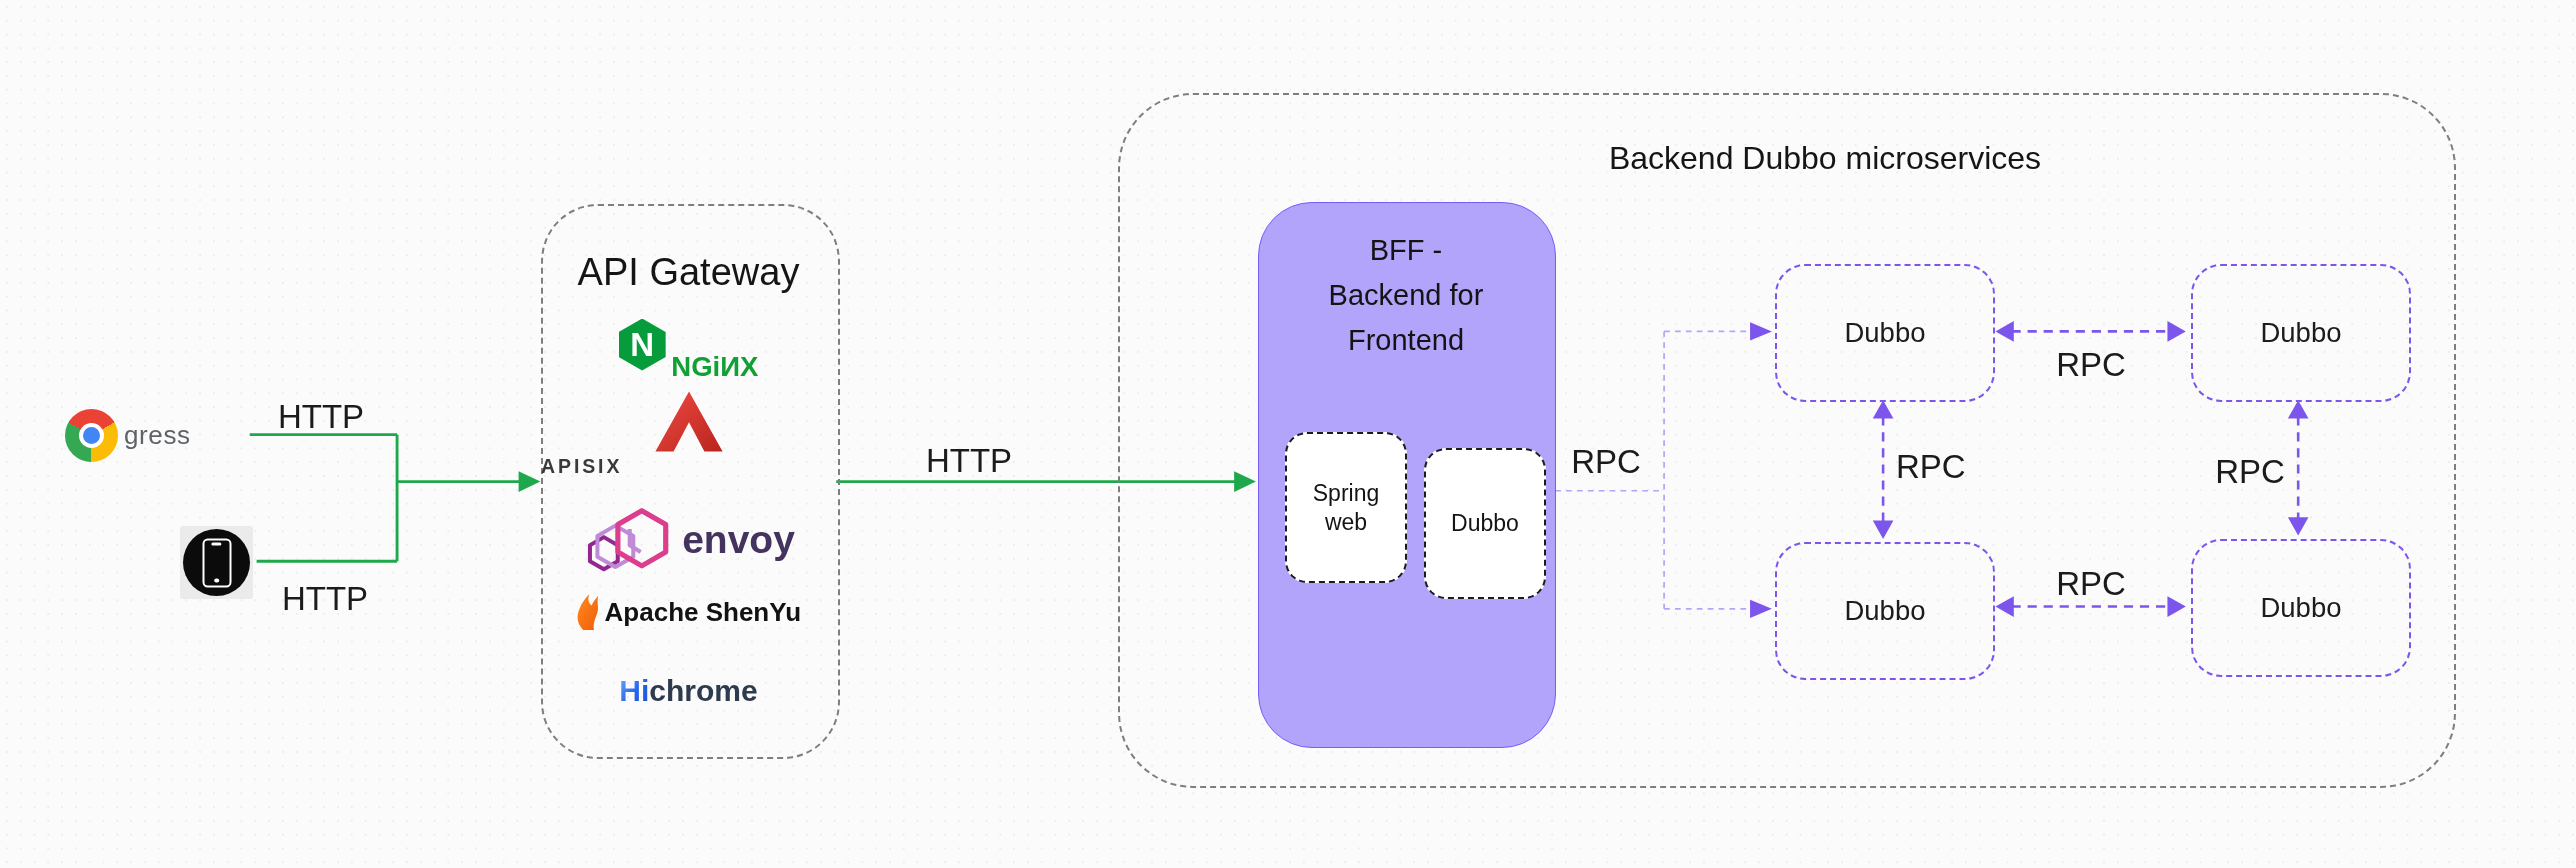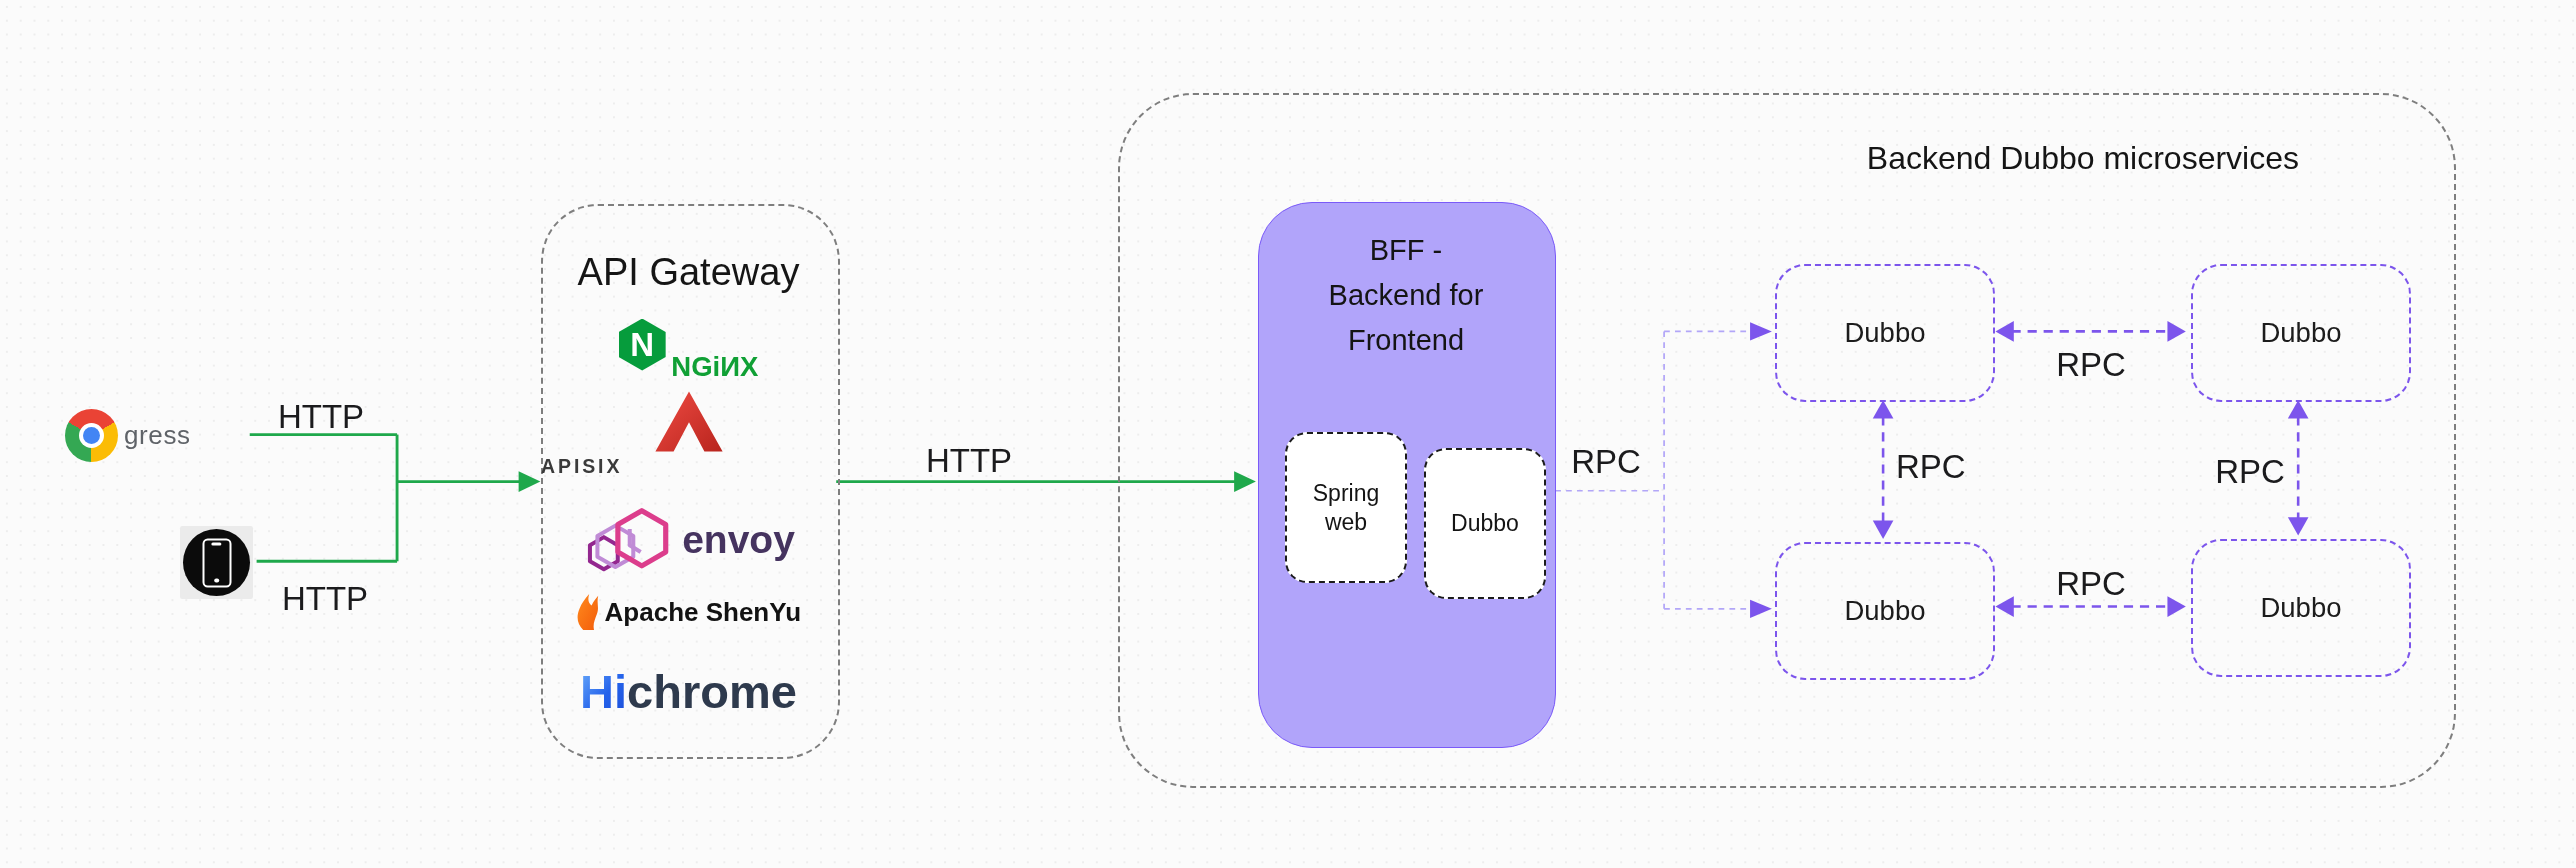"Backend Dubbo microservices" .backend-title { left: 1521px -> 1436px; text-align: right -> center }
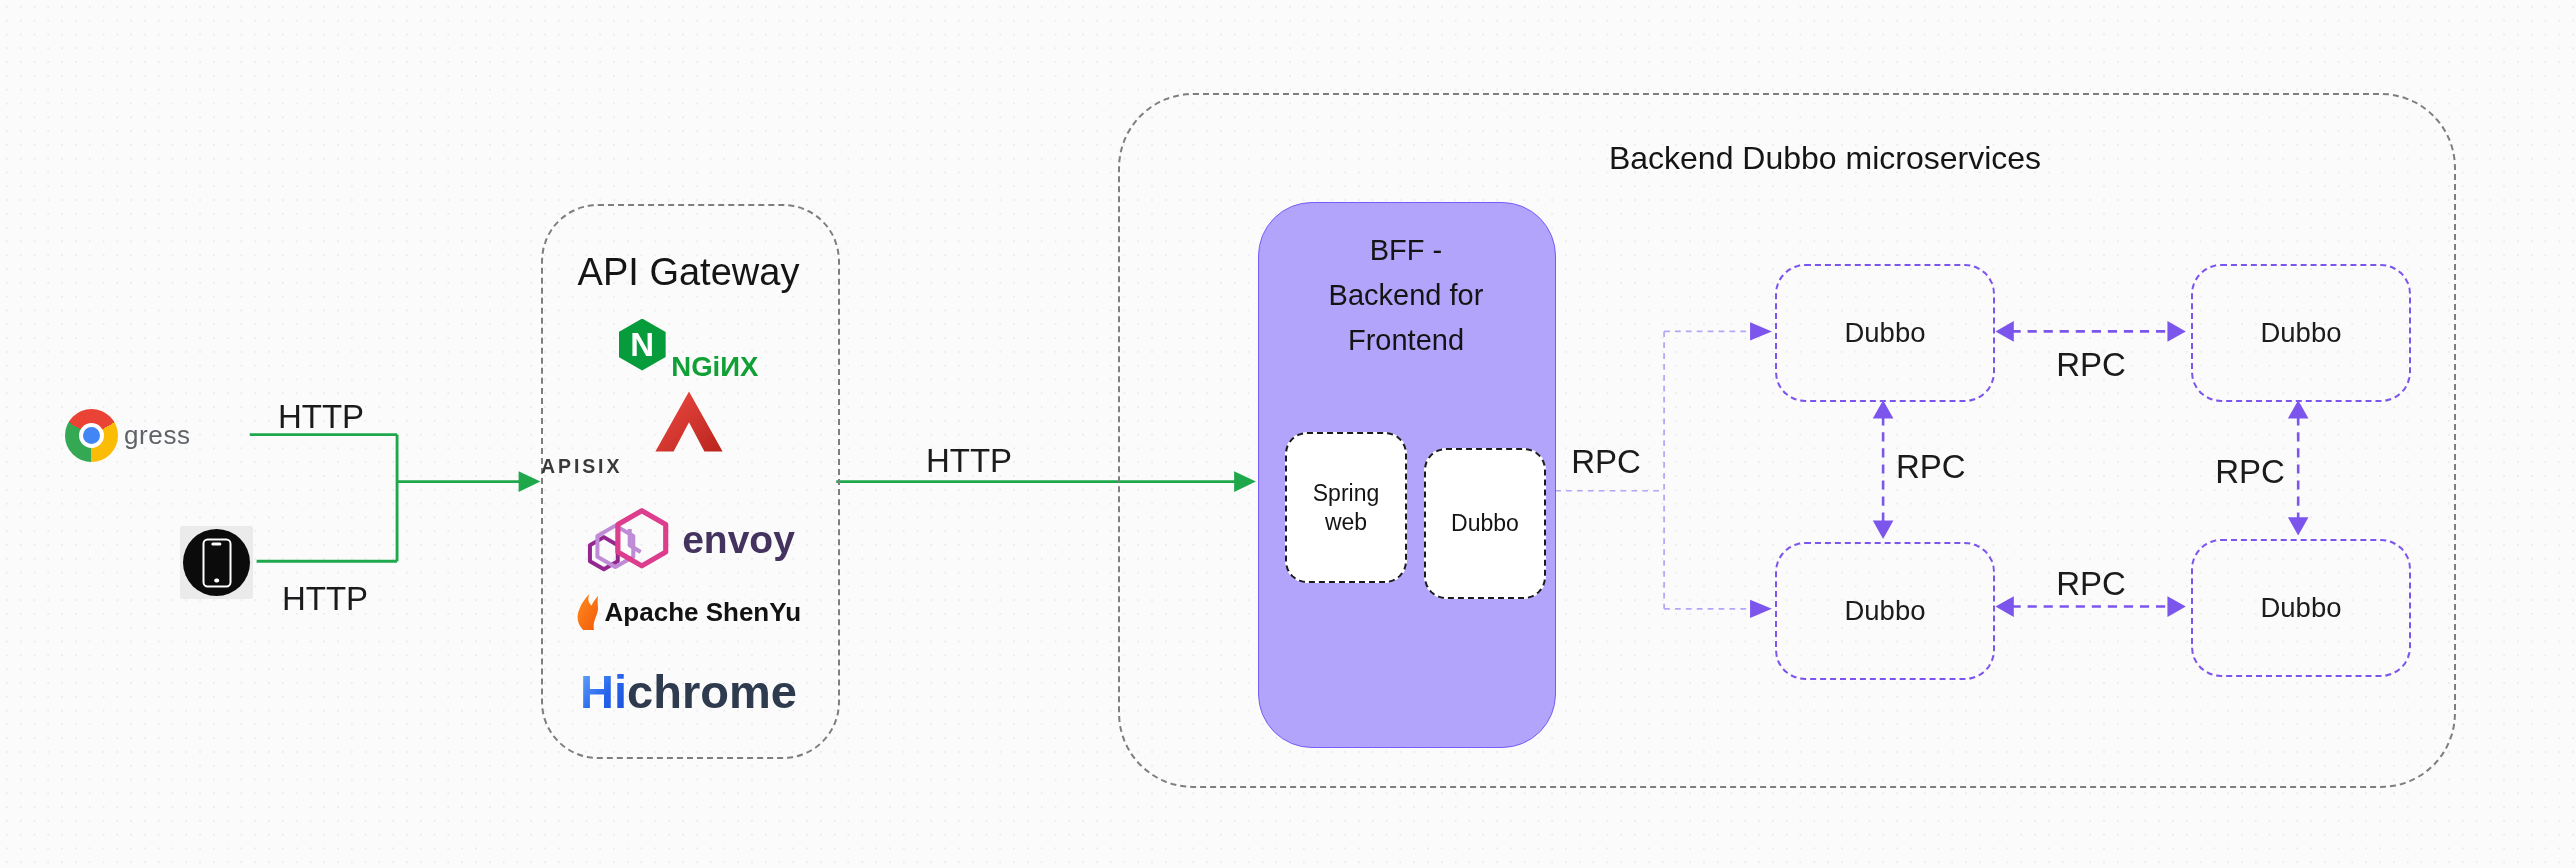"Hi" .higress-row { font-size: 47px -> 30px }
